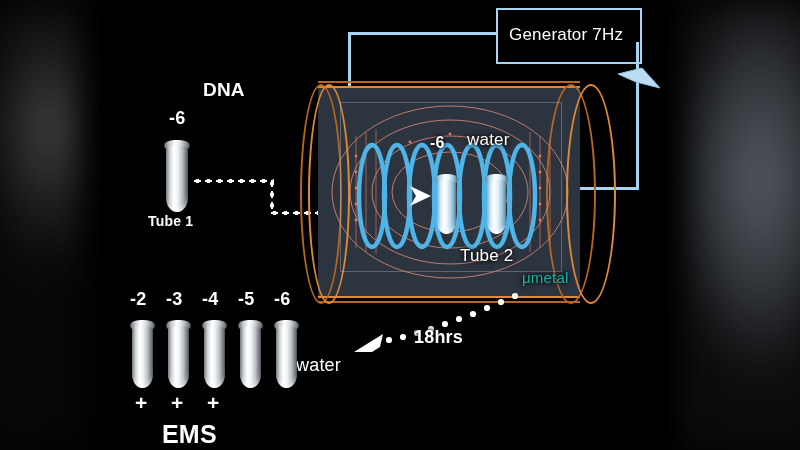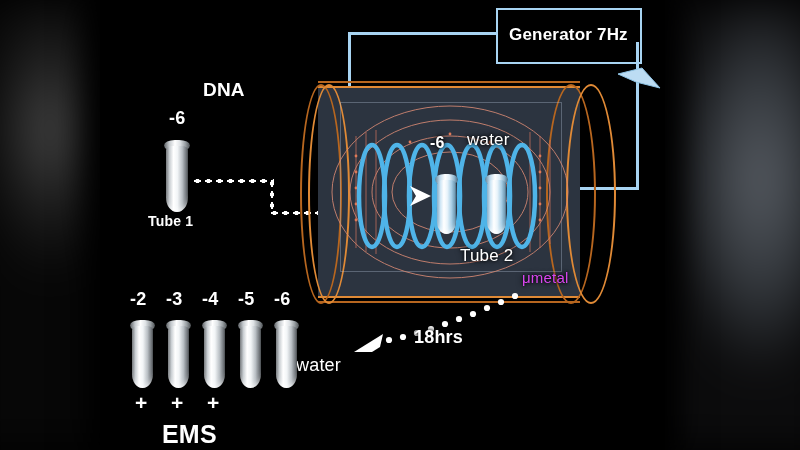"Generator 7Hz" div.lbl { font-weight: bold -> normal }
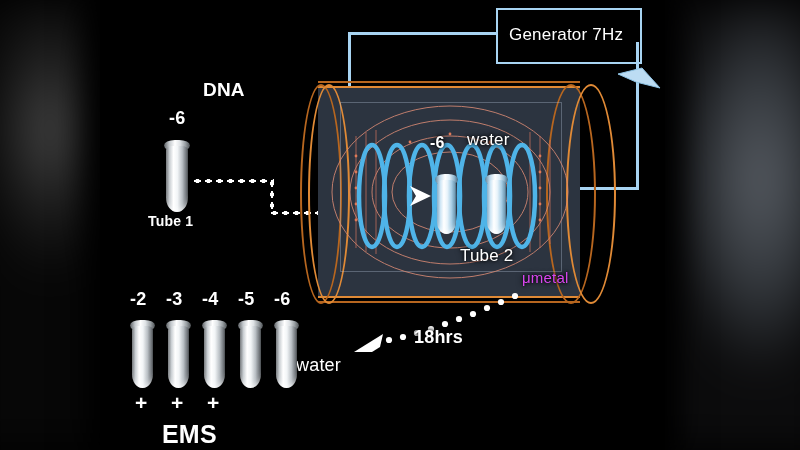"μmetal" div.lbl { color: #d946ef -> #14b8a6 }
